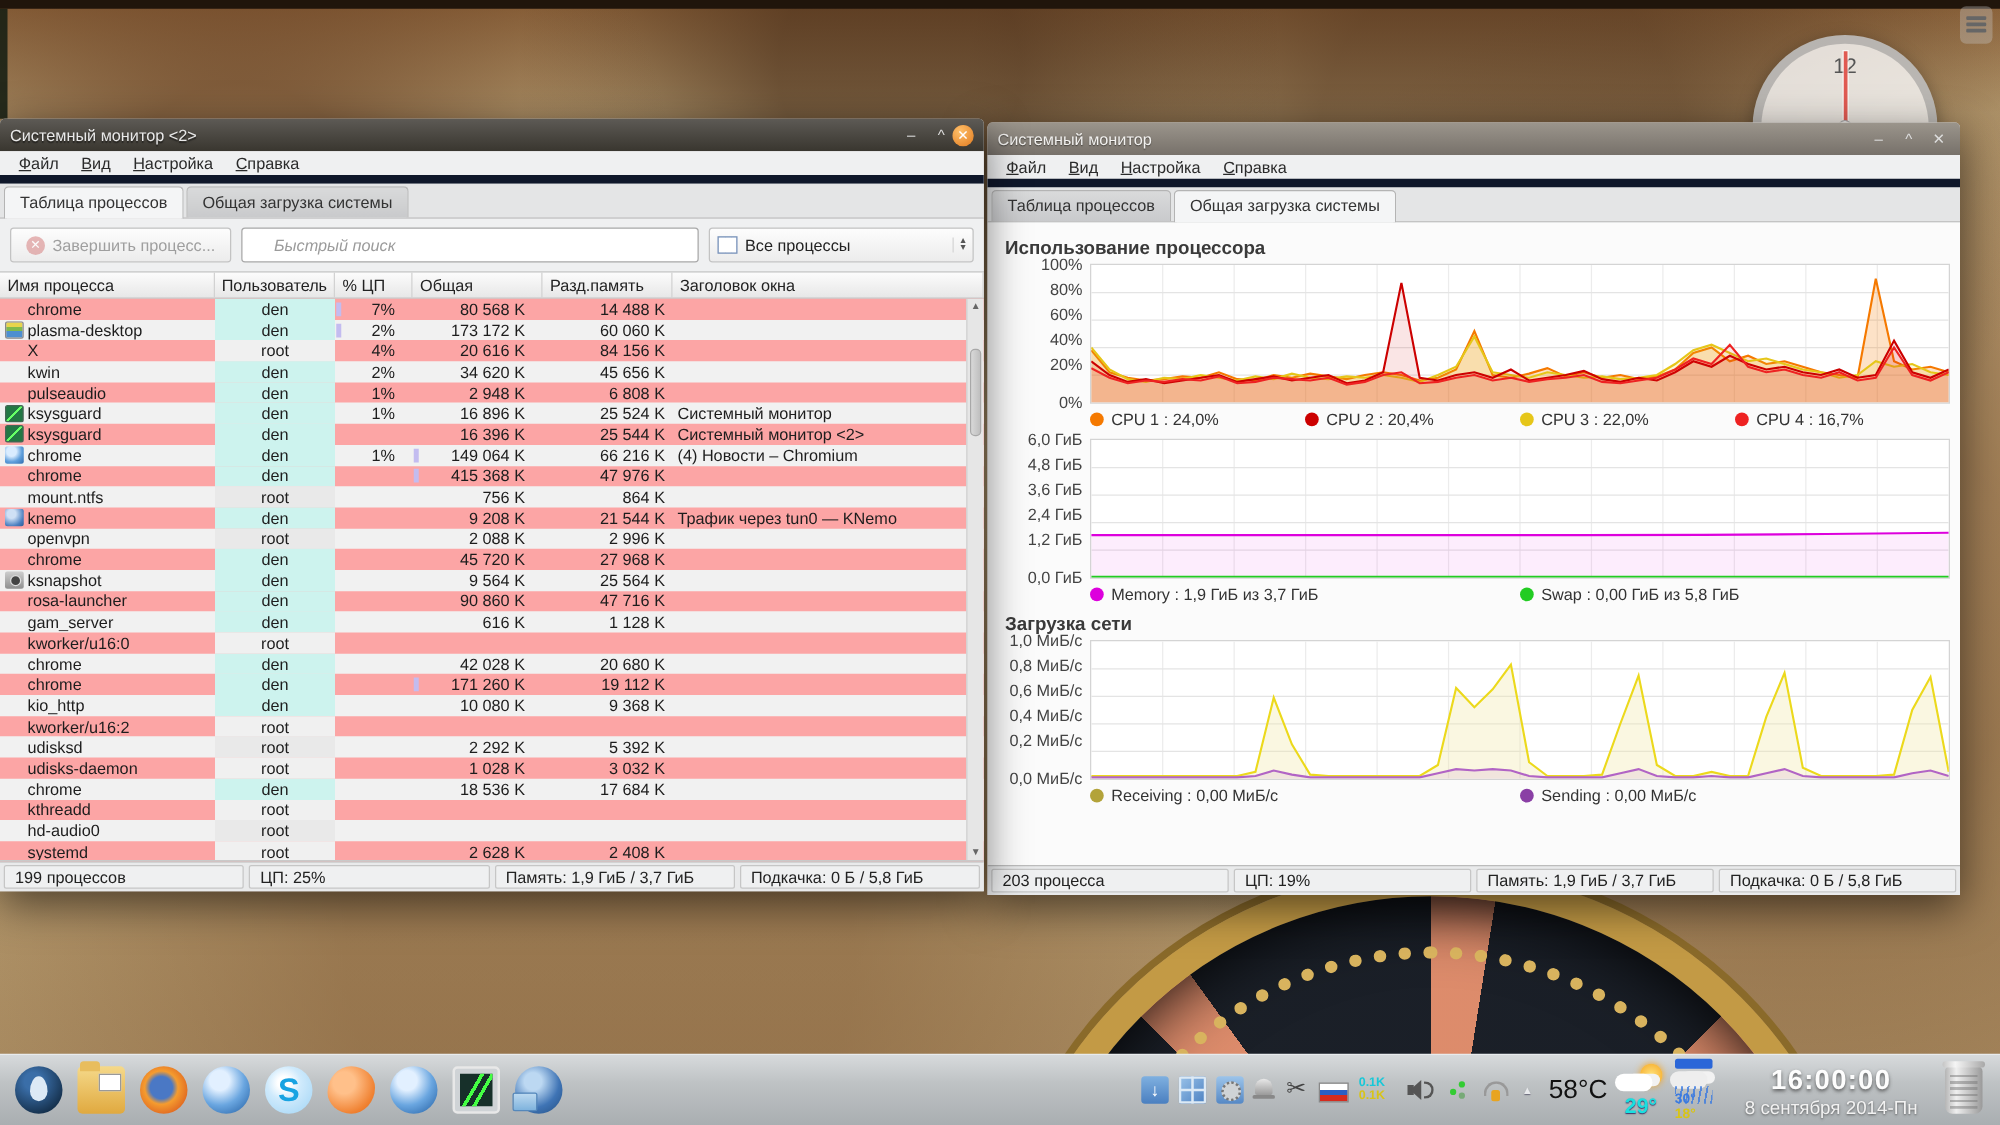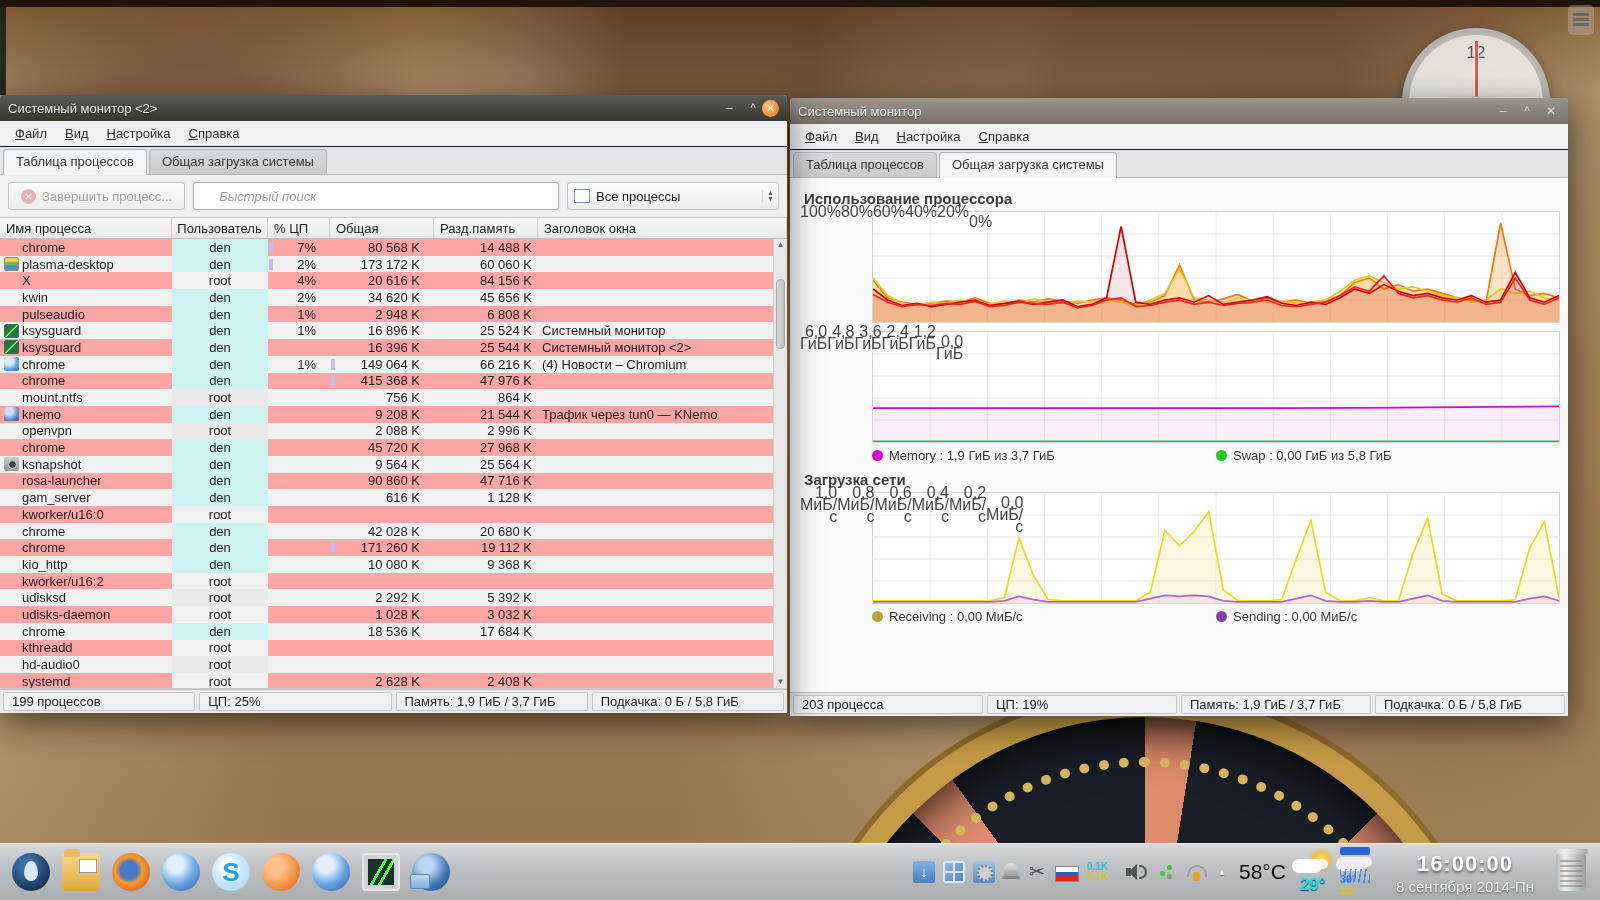"Файл" .menubar { border-bottom: 1px solid #0f172a -> 7px solid #0f172a }
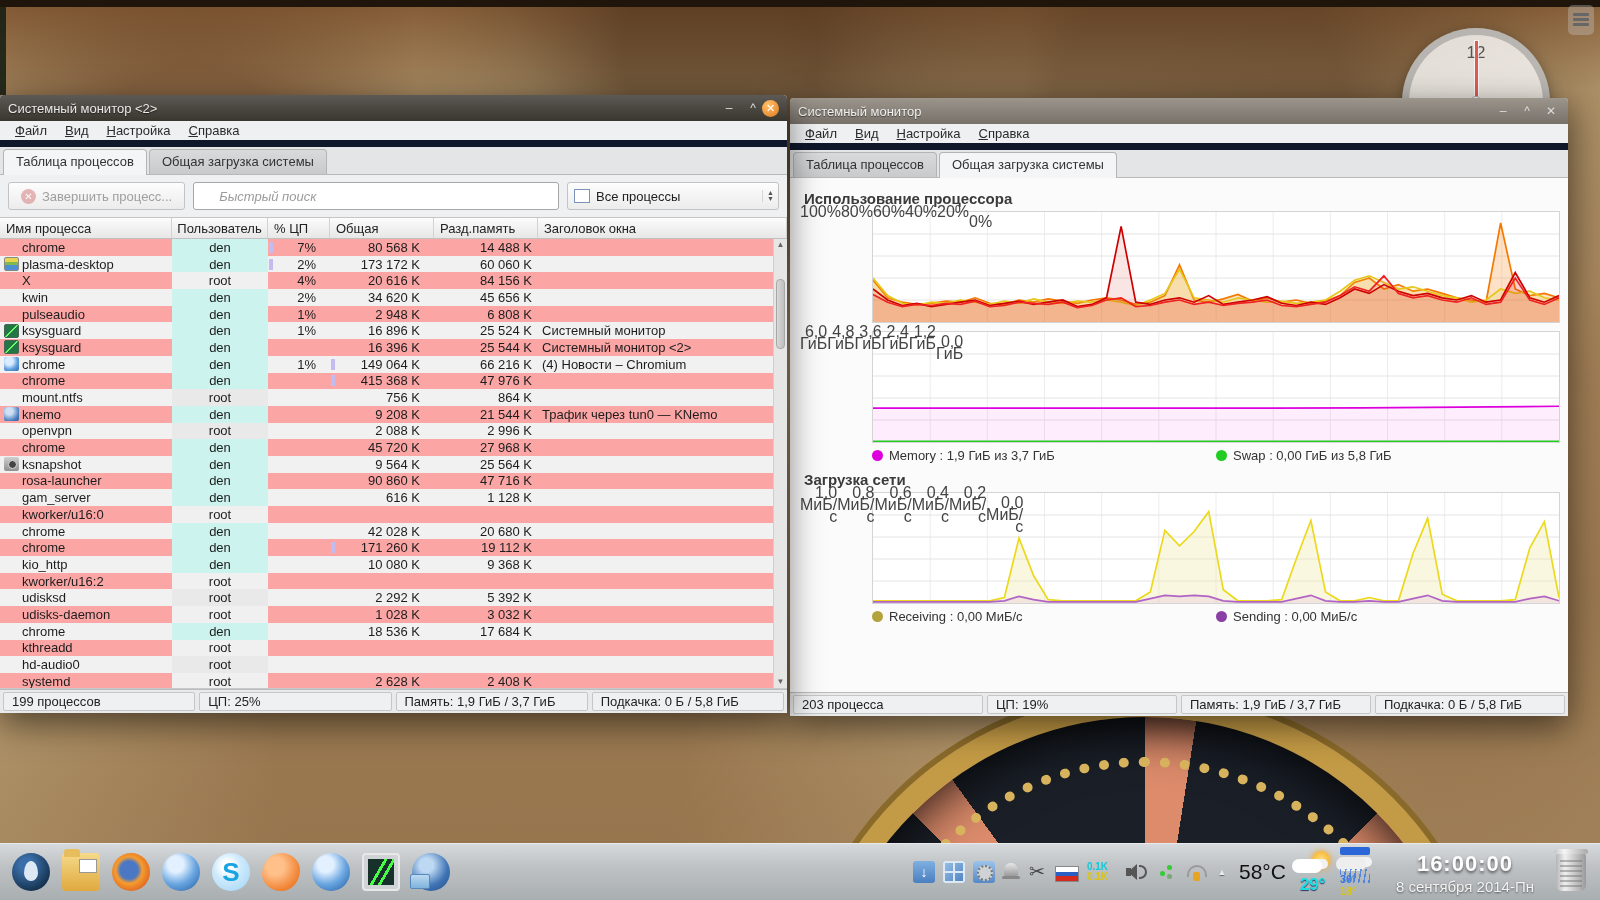"100%" .ylabels { flex-direction: row -> column; font-size: 16px -> 13px }
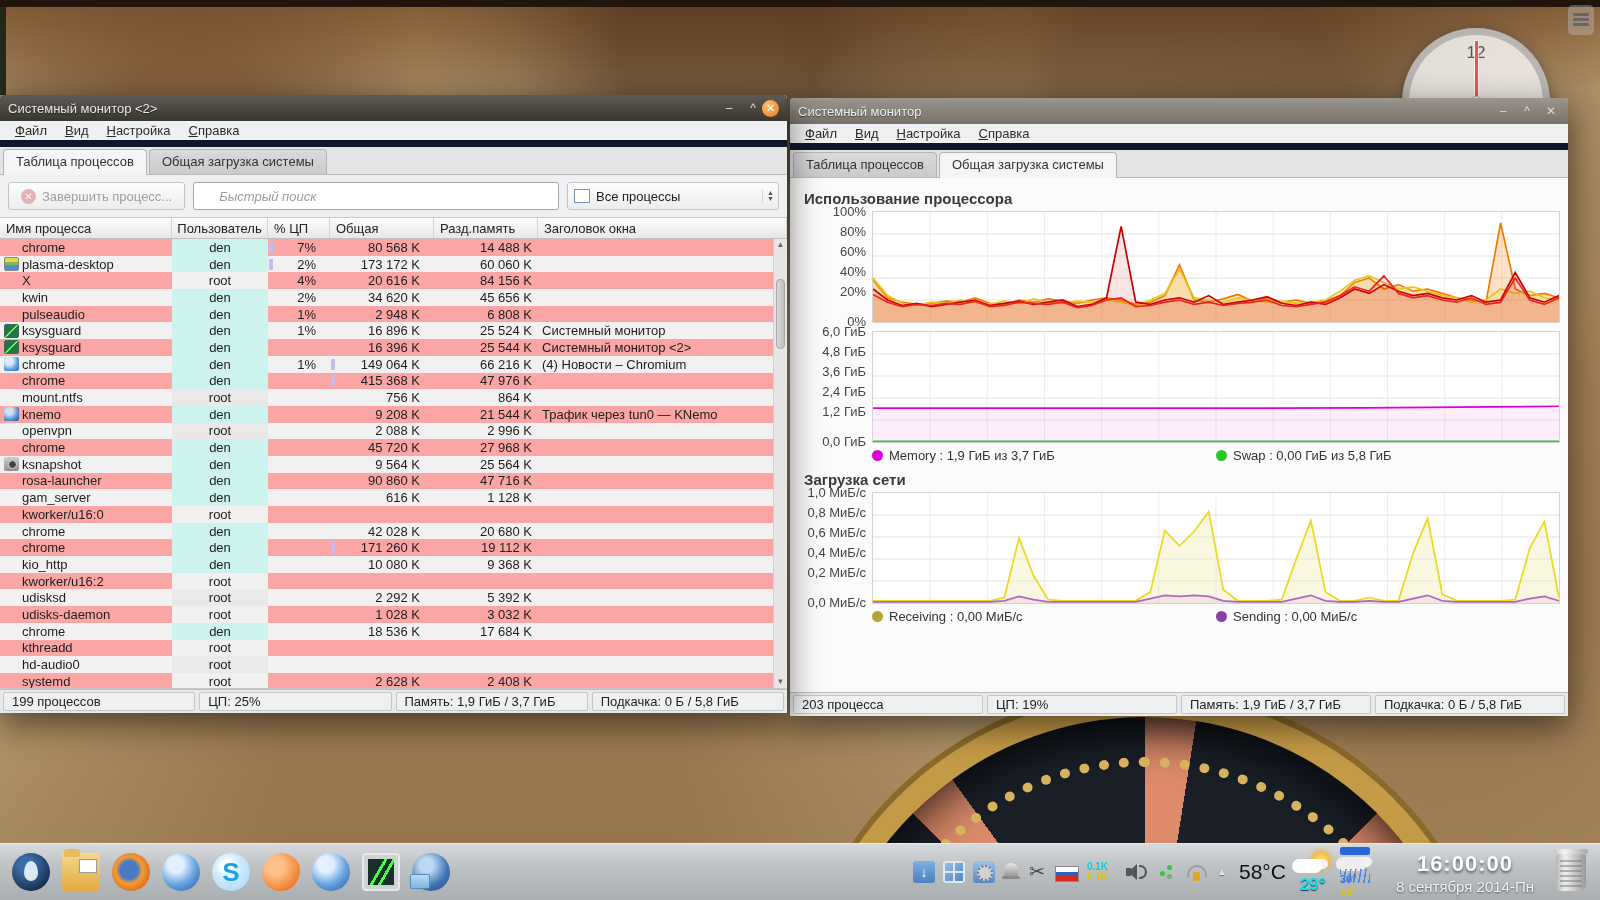"CPU 1 : 24,0%" div.legend { html: none -> <div> <div> <span></span> <span>CPU 1 : 24,0%</span> </div> <div> <span></span> <span>CPU 2 : 20,4%</span> </div> <div> <span></span> <span>CPU 3 : 22,0%</span> </div> <div> <span></span> <span>CPU 4 : 16,7%</span> </div> </div> }
